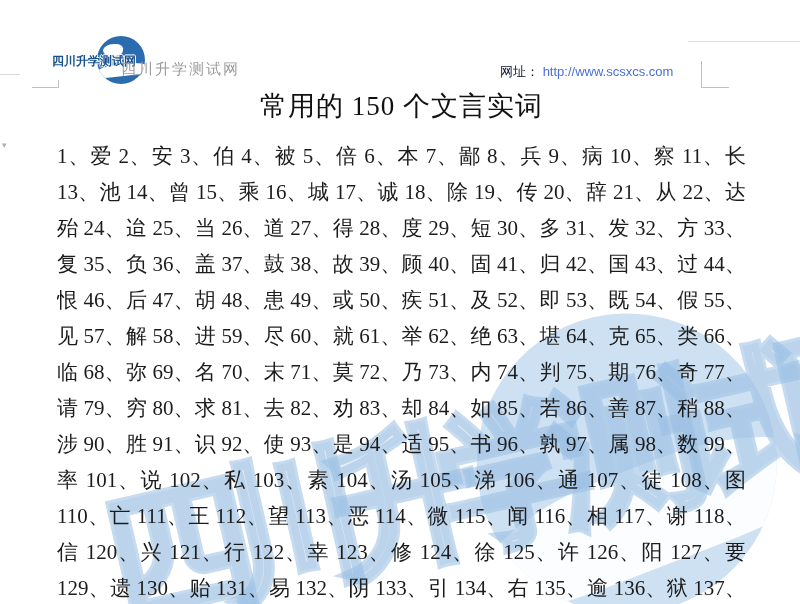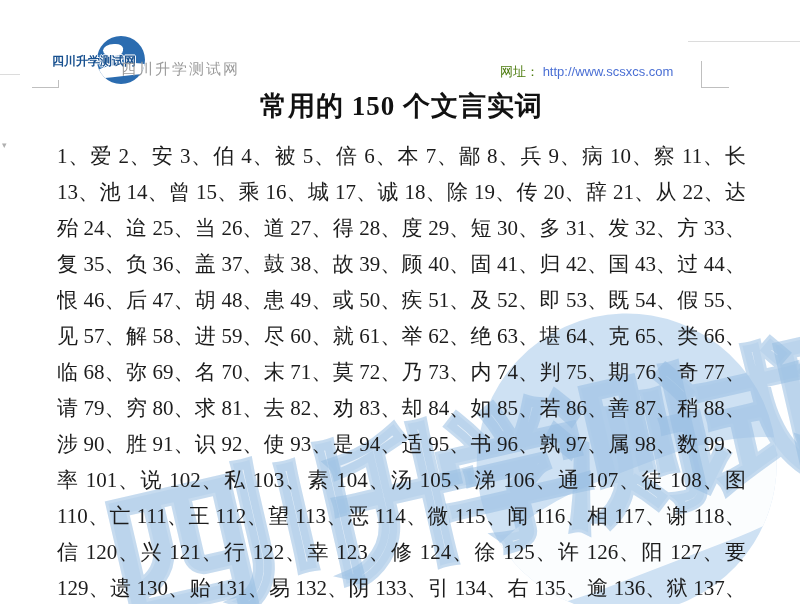"网址：" .url-label { color: #4d7c0f -> #0f172a }
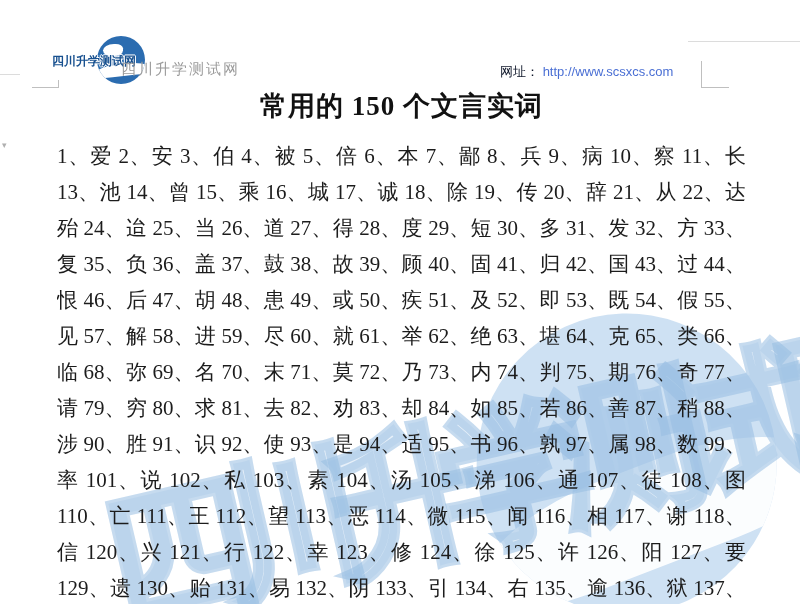"常用的 150 个文言实词" .doc-title { font-weight: 700 -> 400 }
